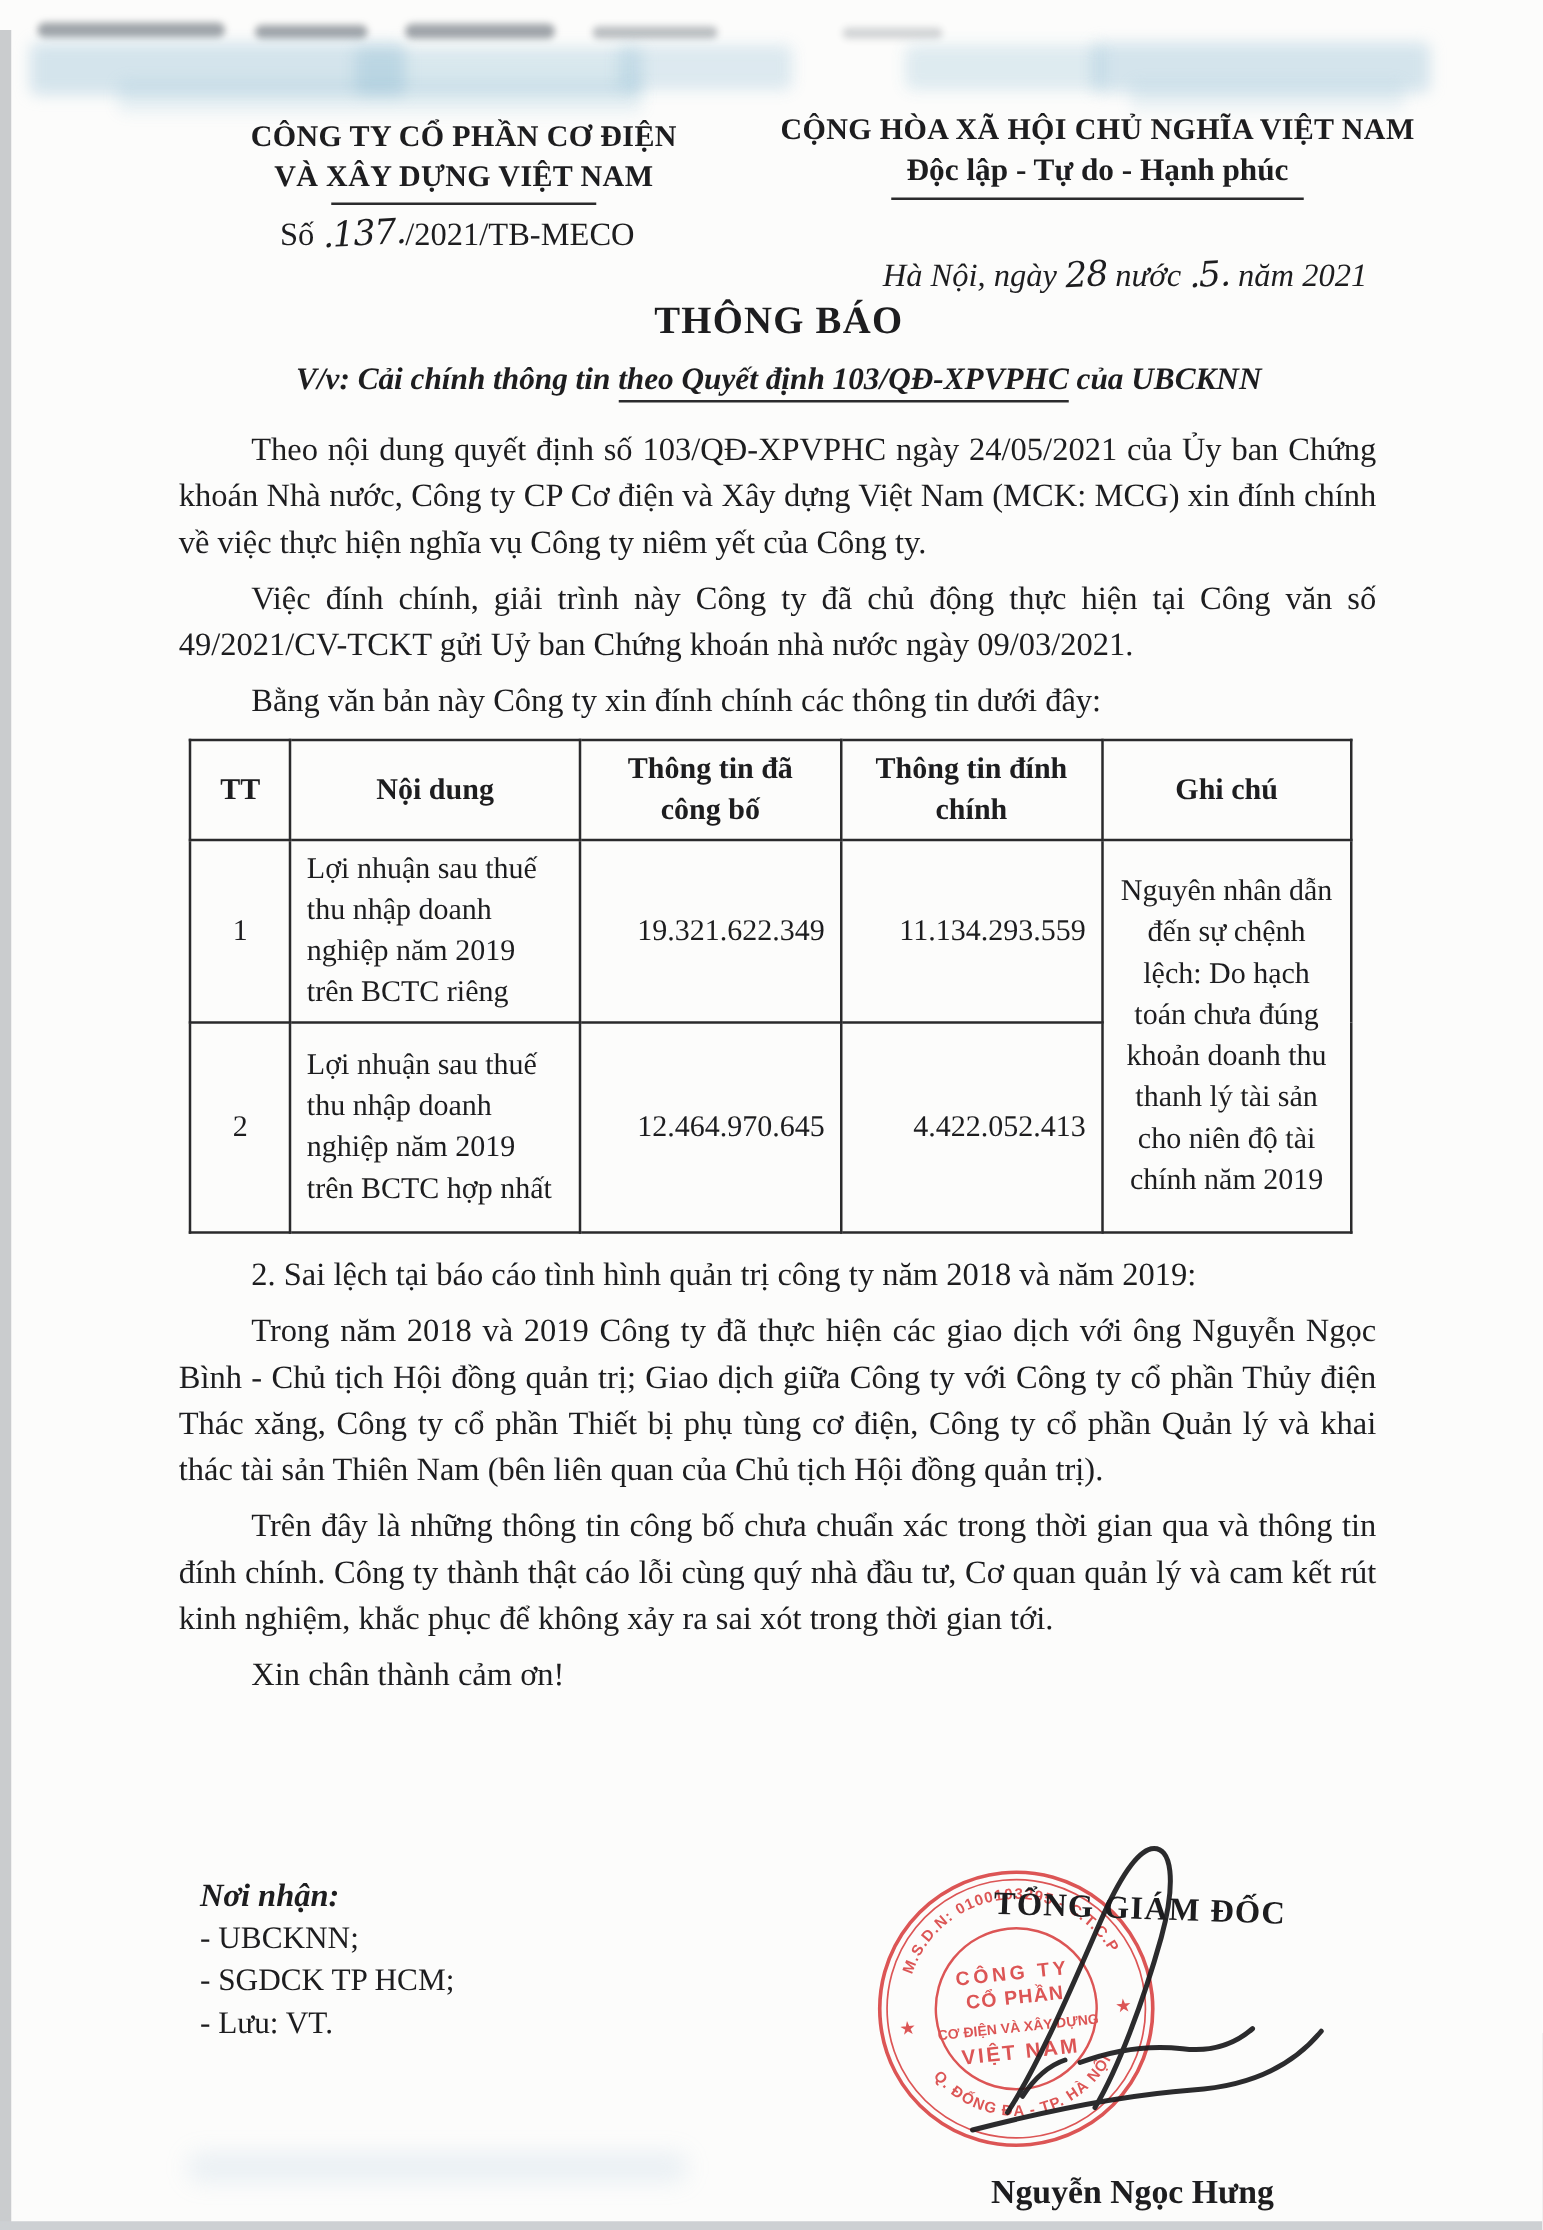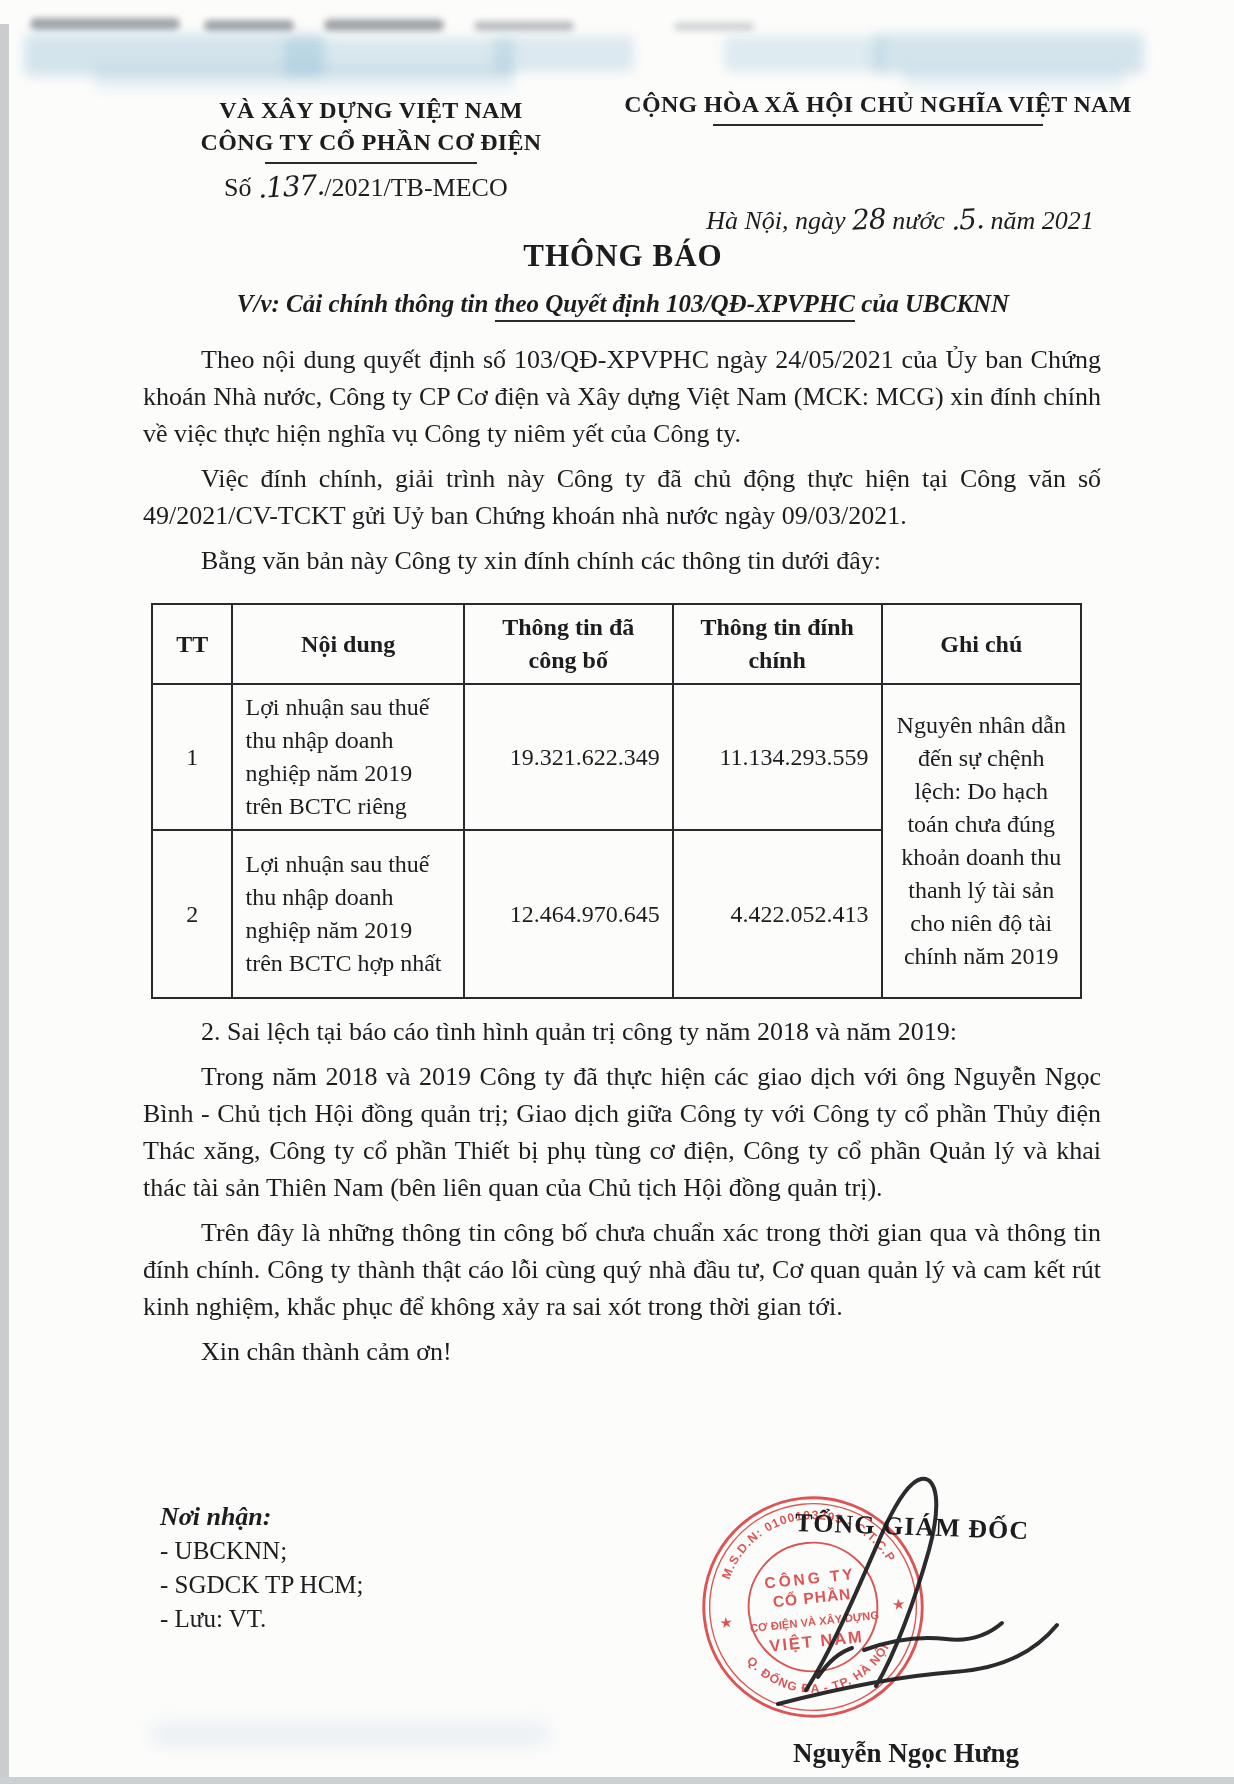"VÀ XÂY DỰNG VIỆT NAM" div.hdr-line { order: before "CÔNG TY CỔ PHẦN CƠ" -> after "CÔNG TY CỔ PHẦN CƠ" }
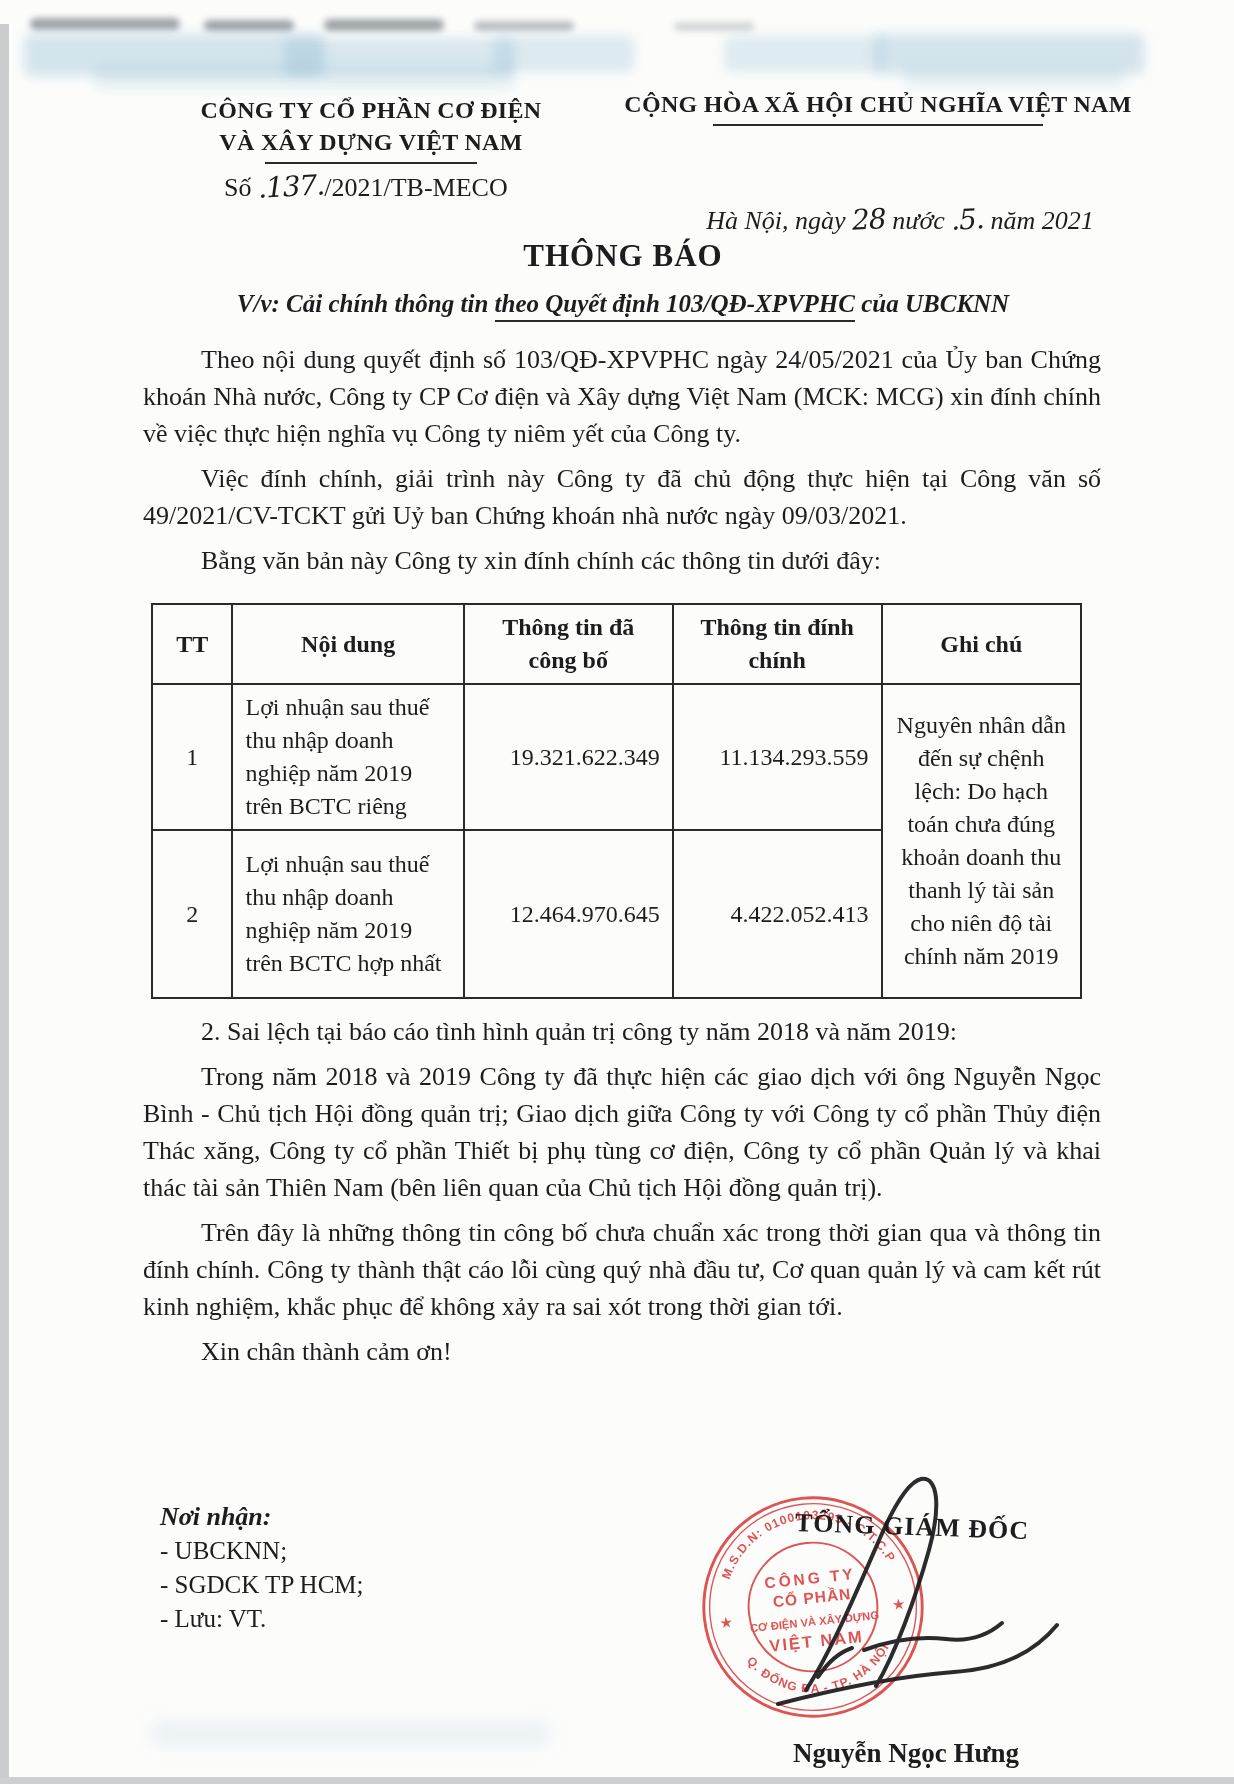"Độc lập - Tự do" div.hdr-line2 { html: none -> <div>Độc lập - Tự do - Hạnh phúc</div> }
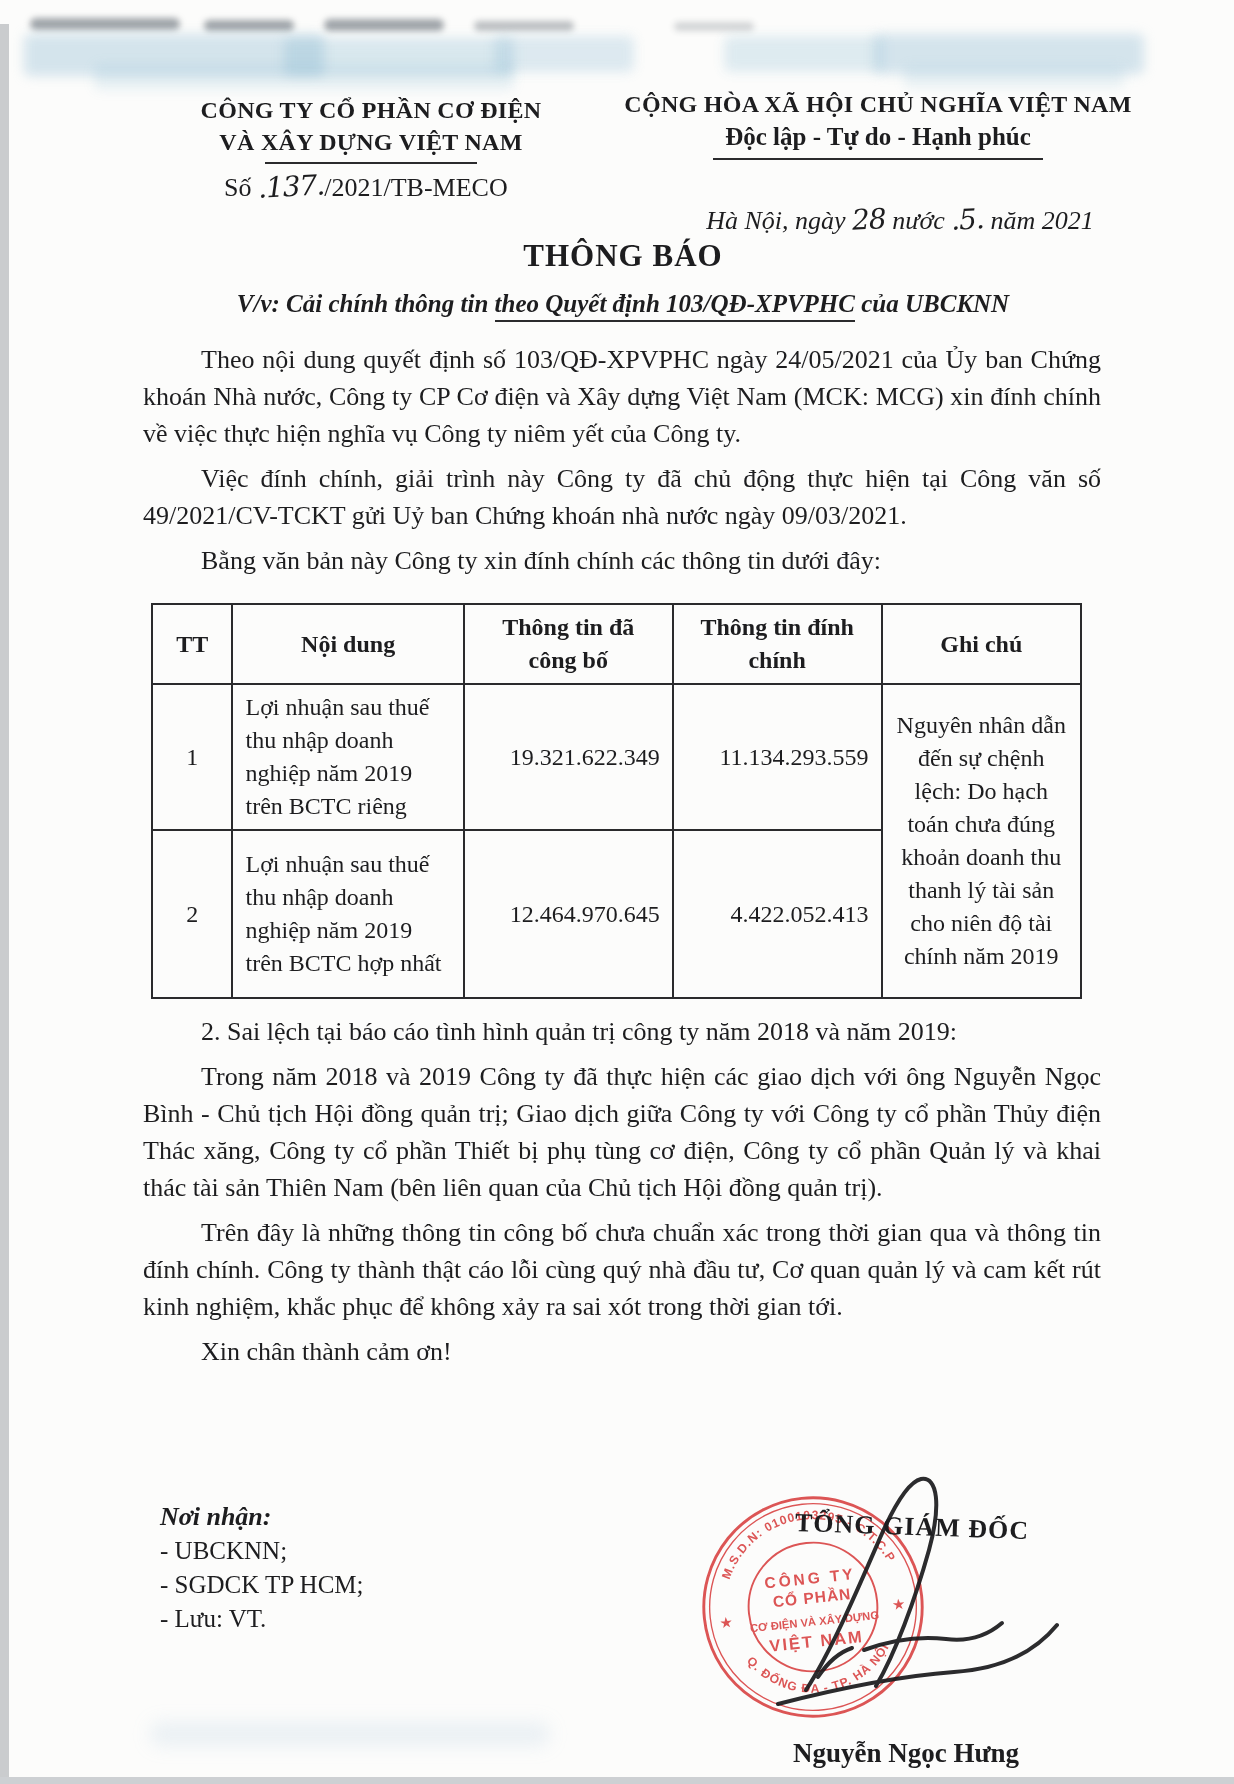"TT" table.correction { margin: 24px 0 14px 8px -> 12px 0 14px 8px }
